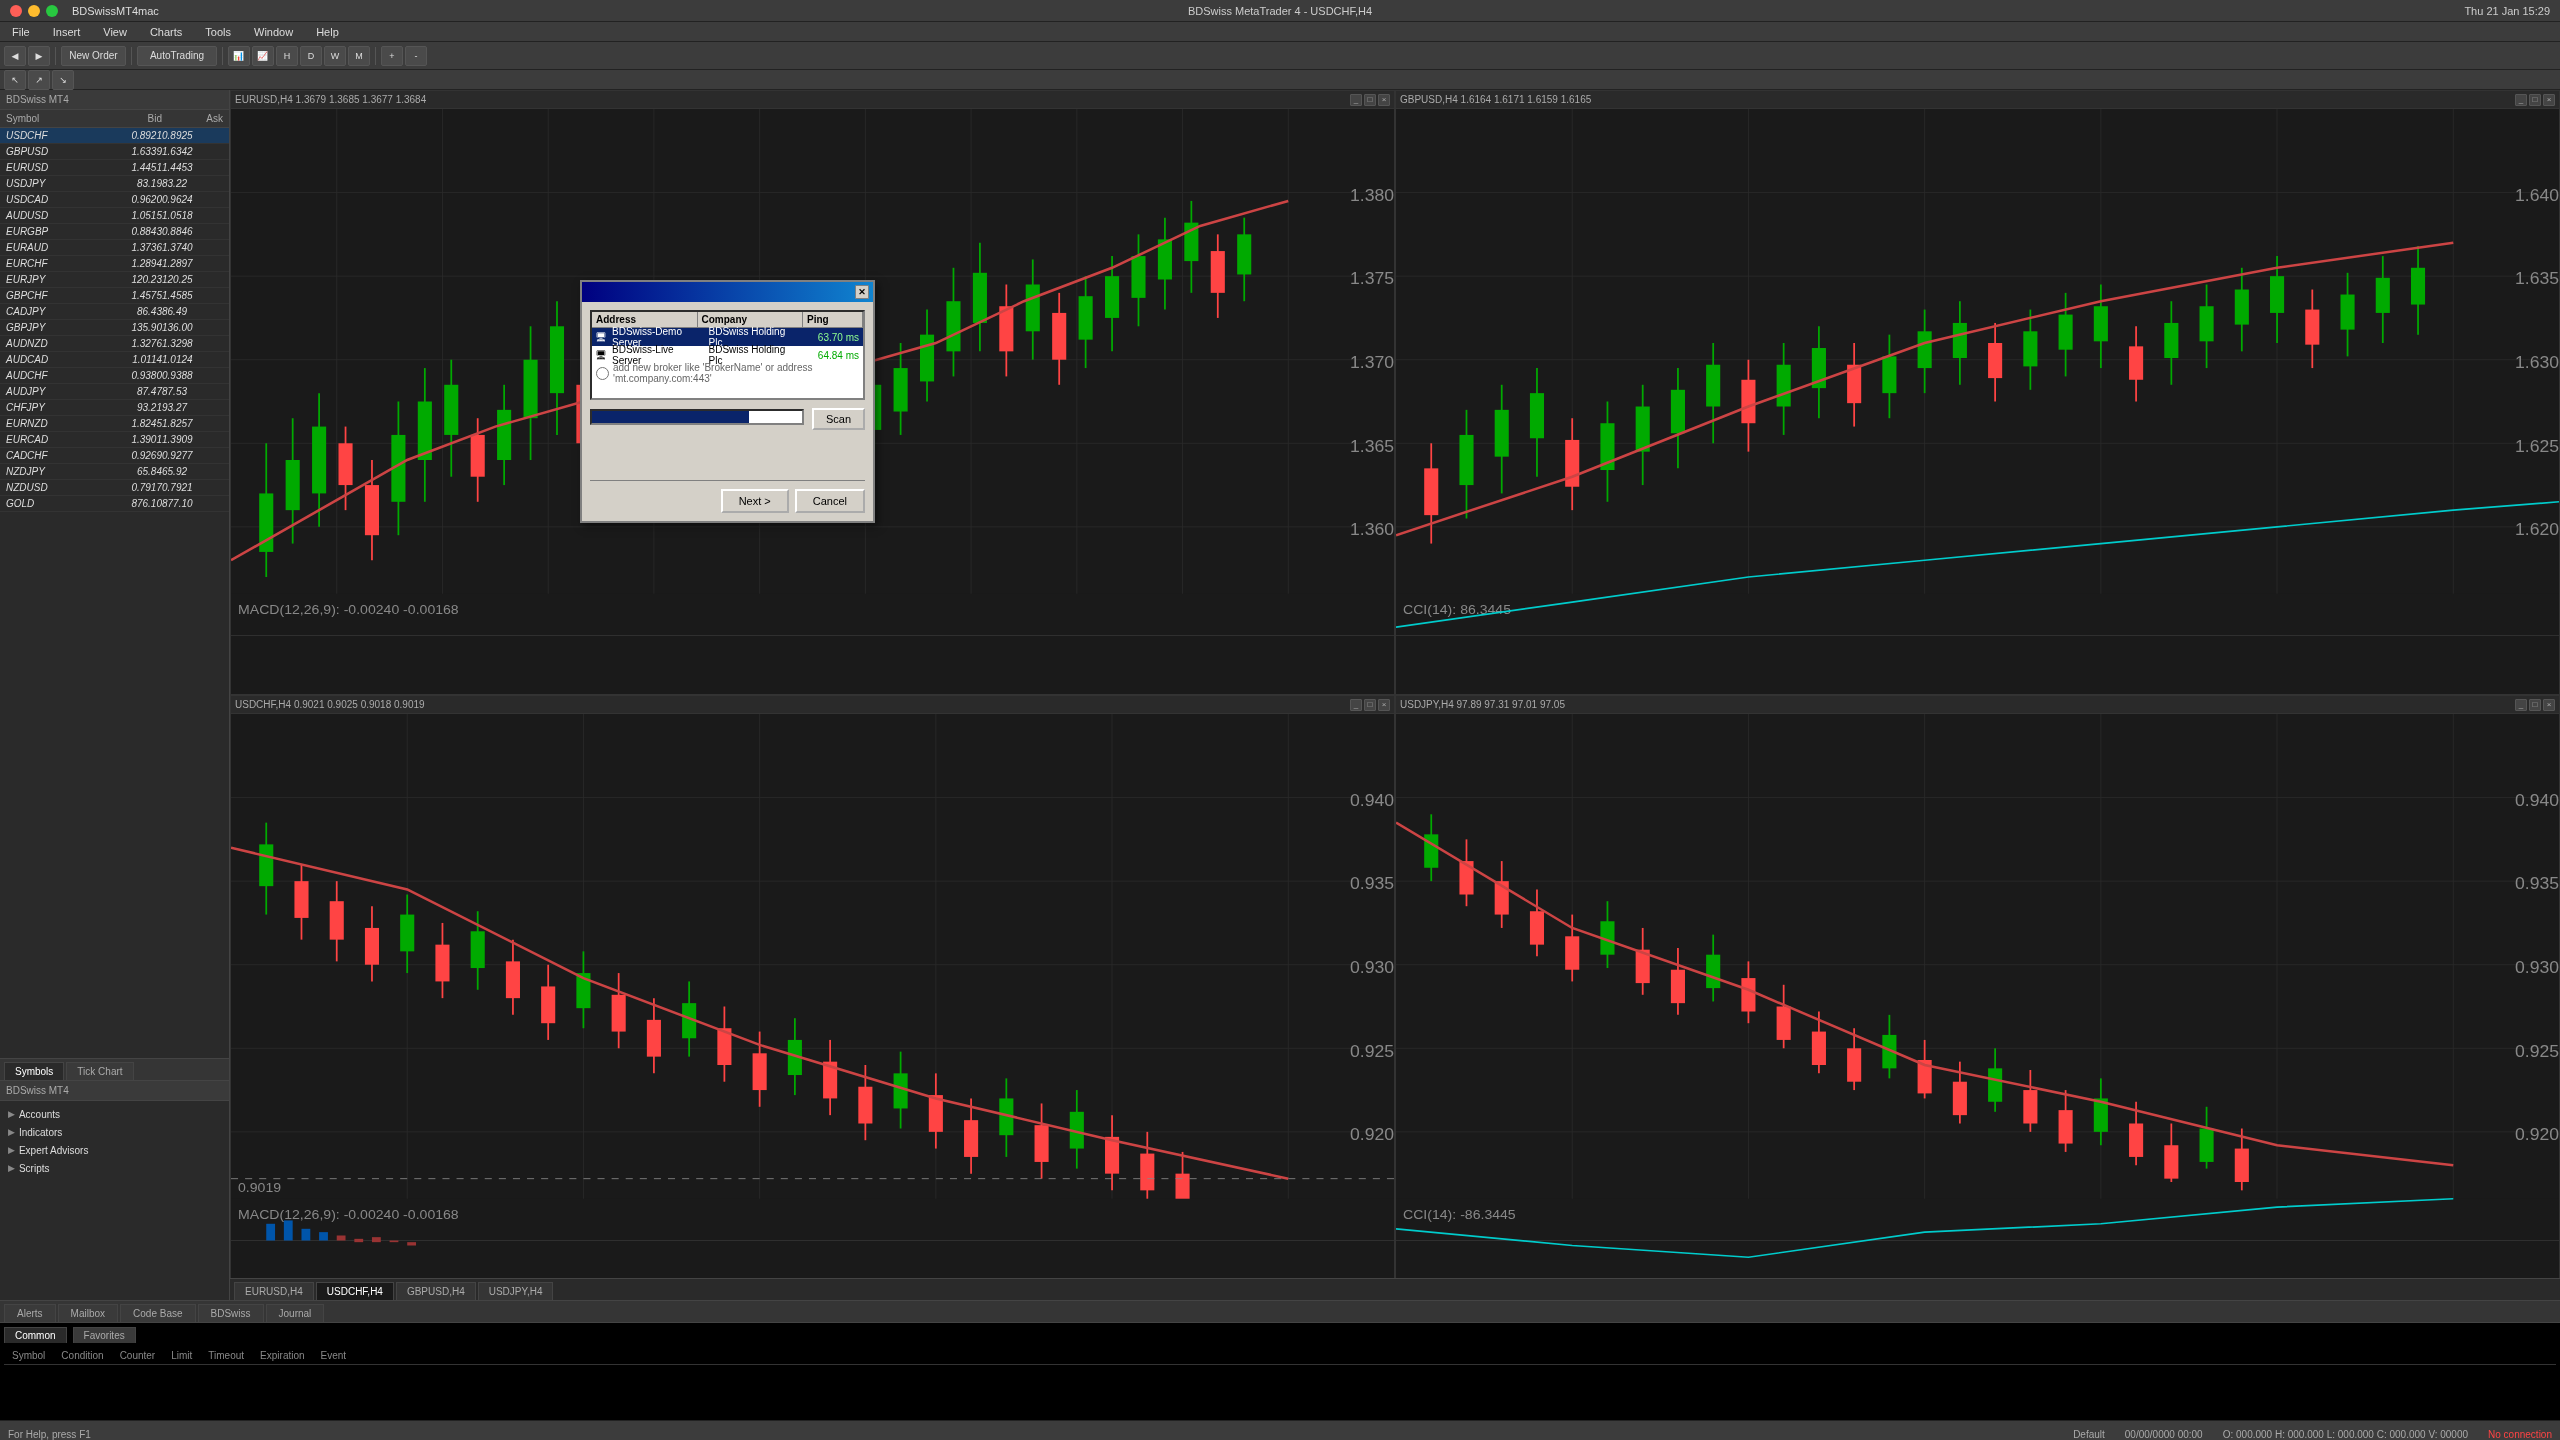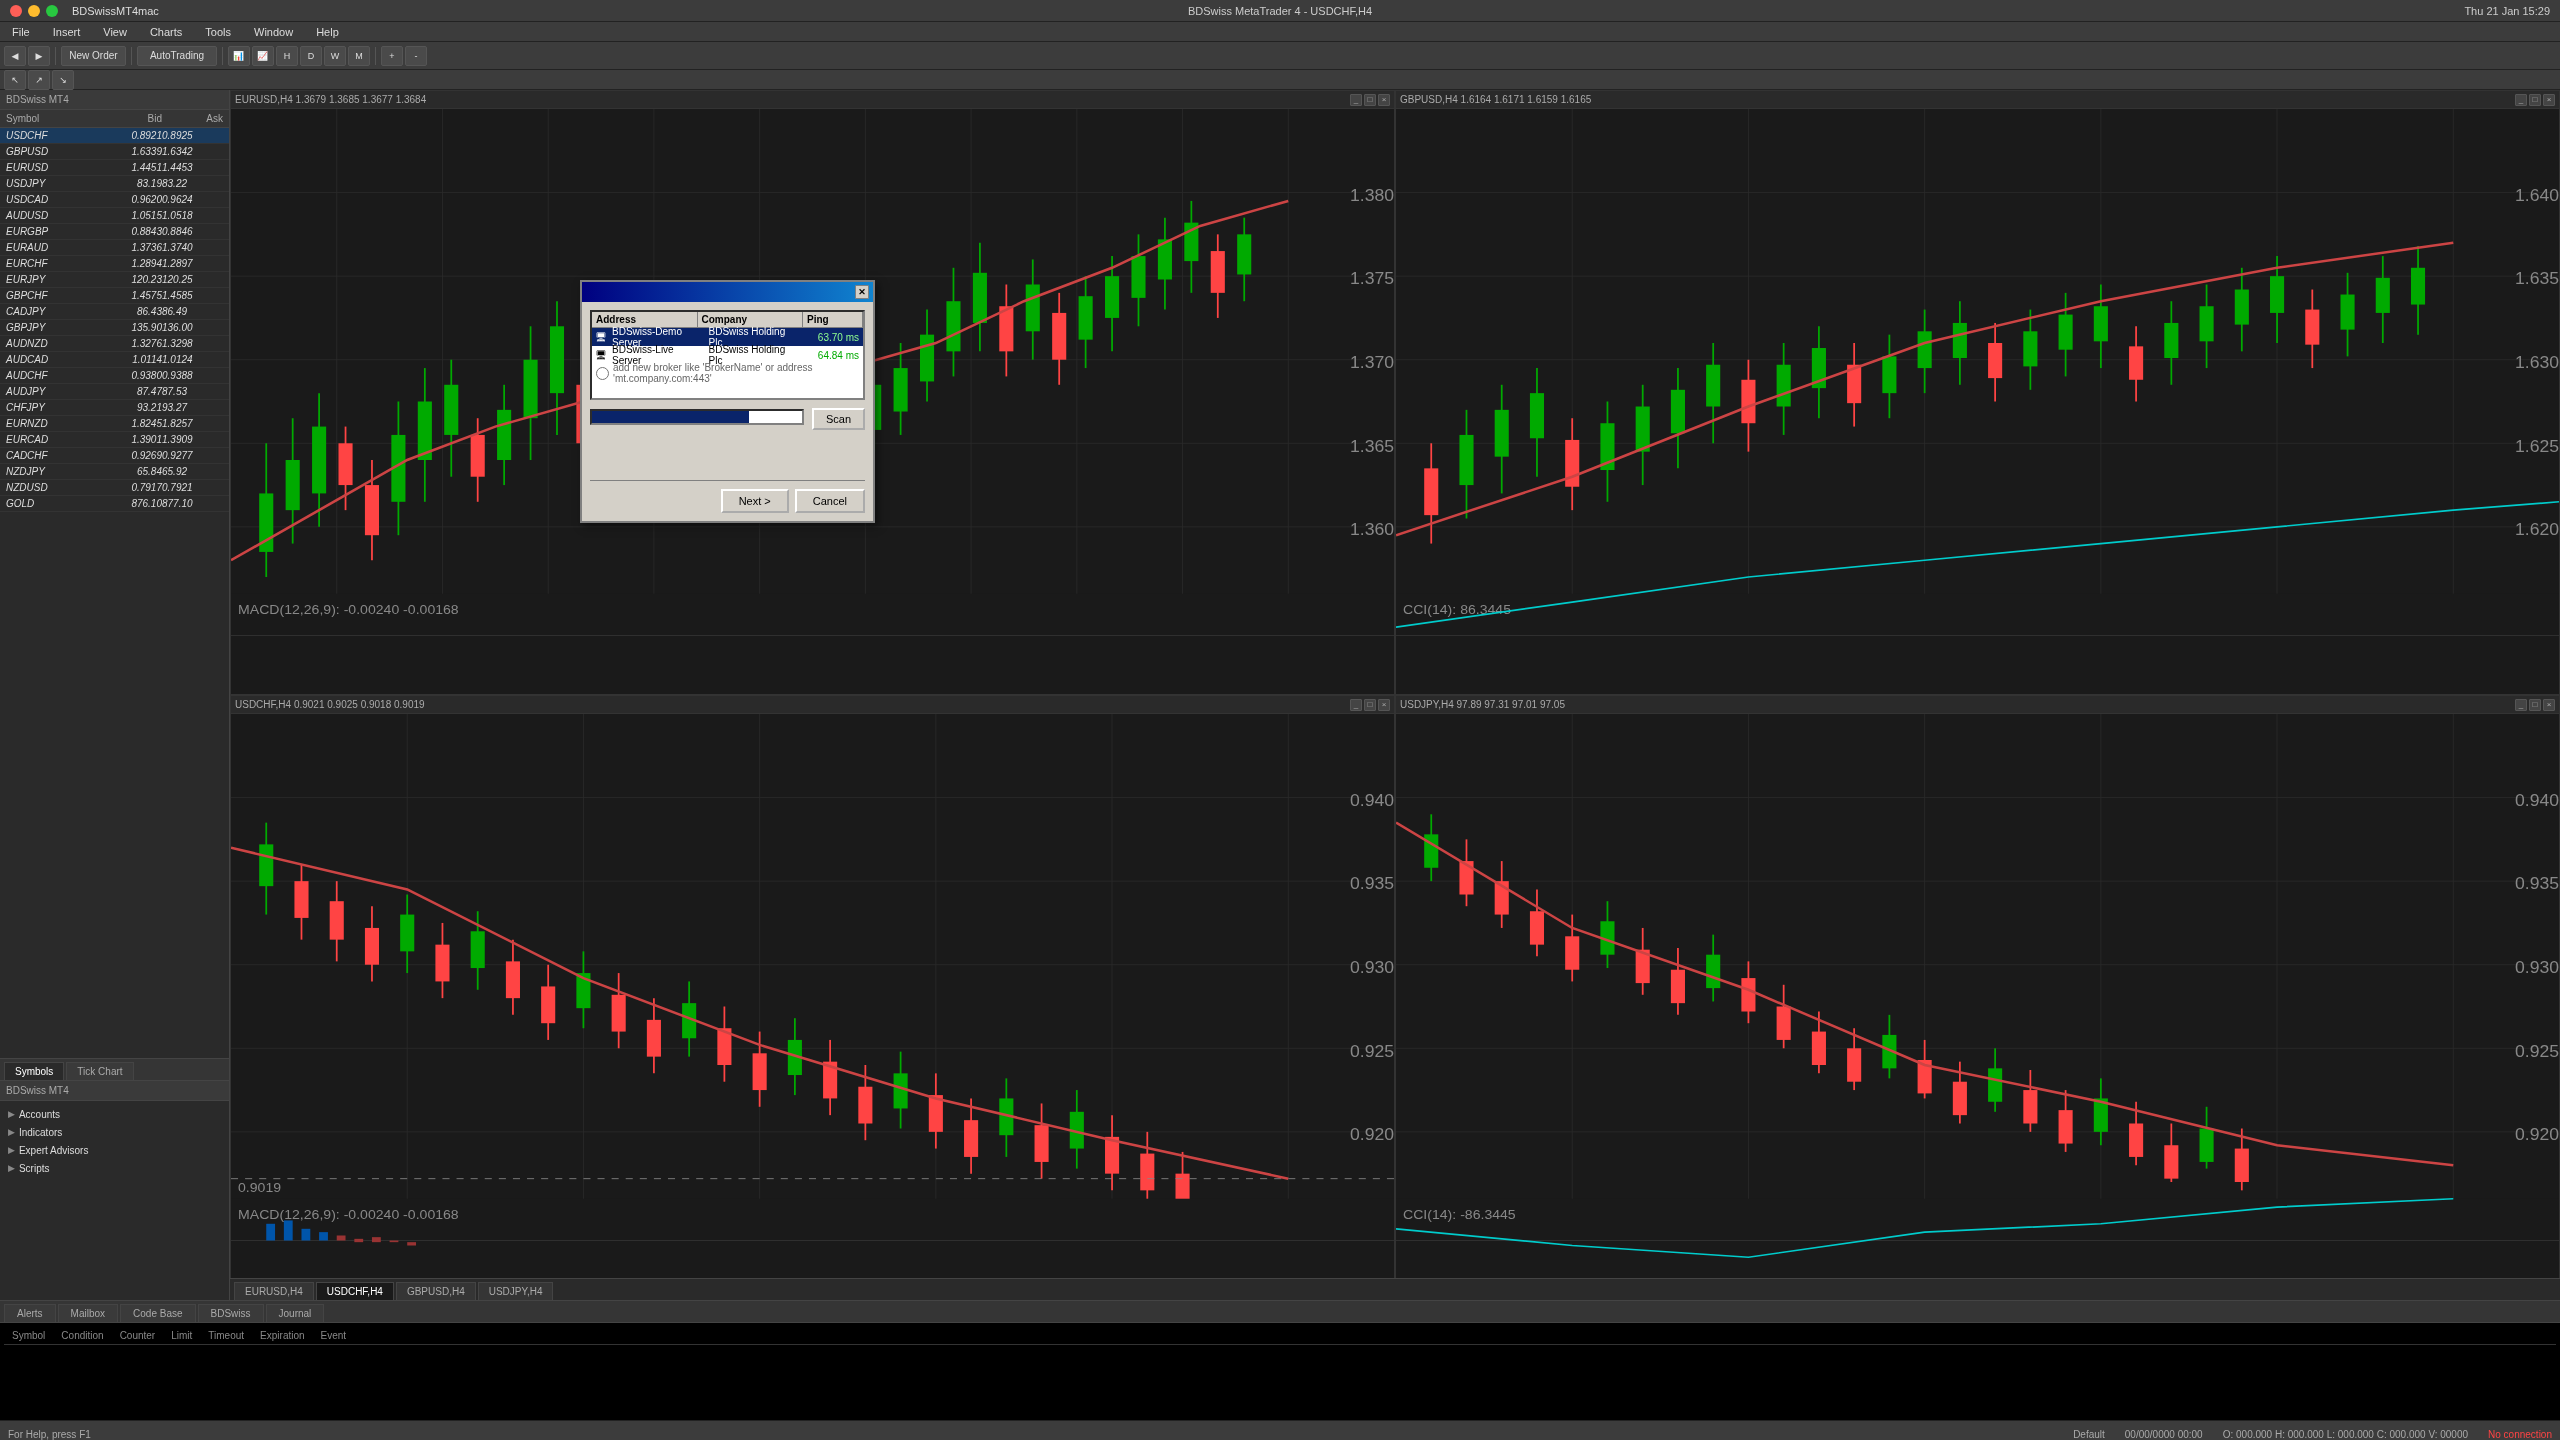"Common" div { html: none -> <div> <div>Common</div> <div>Favorites</div> </div> }
